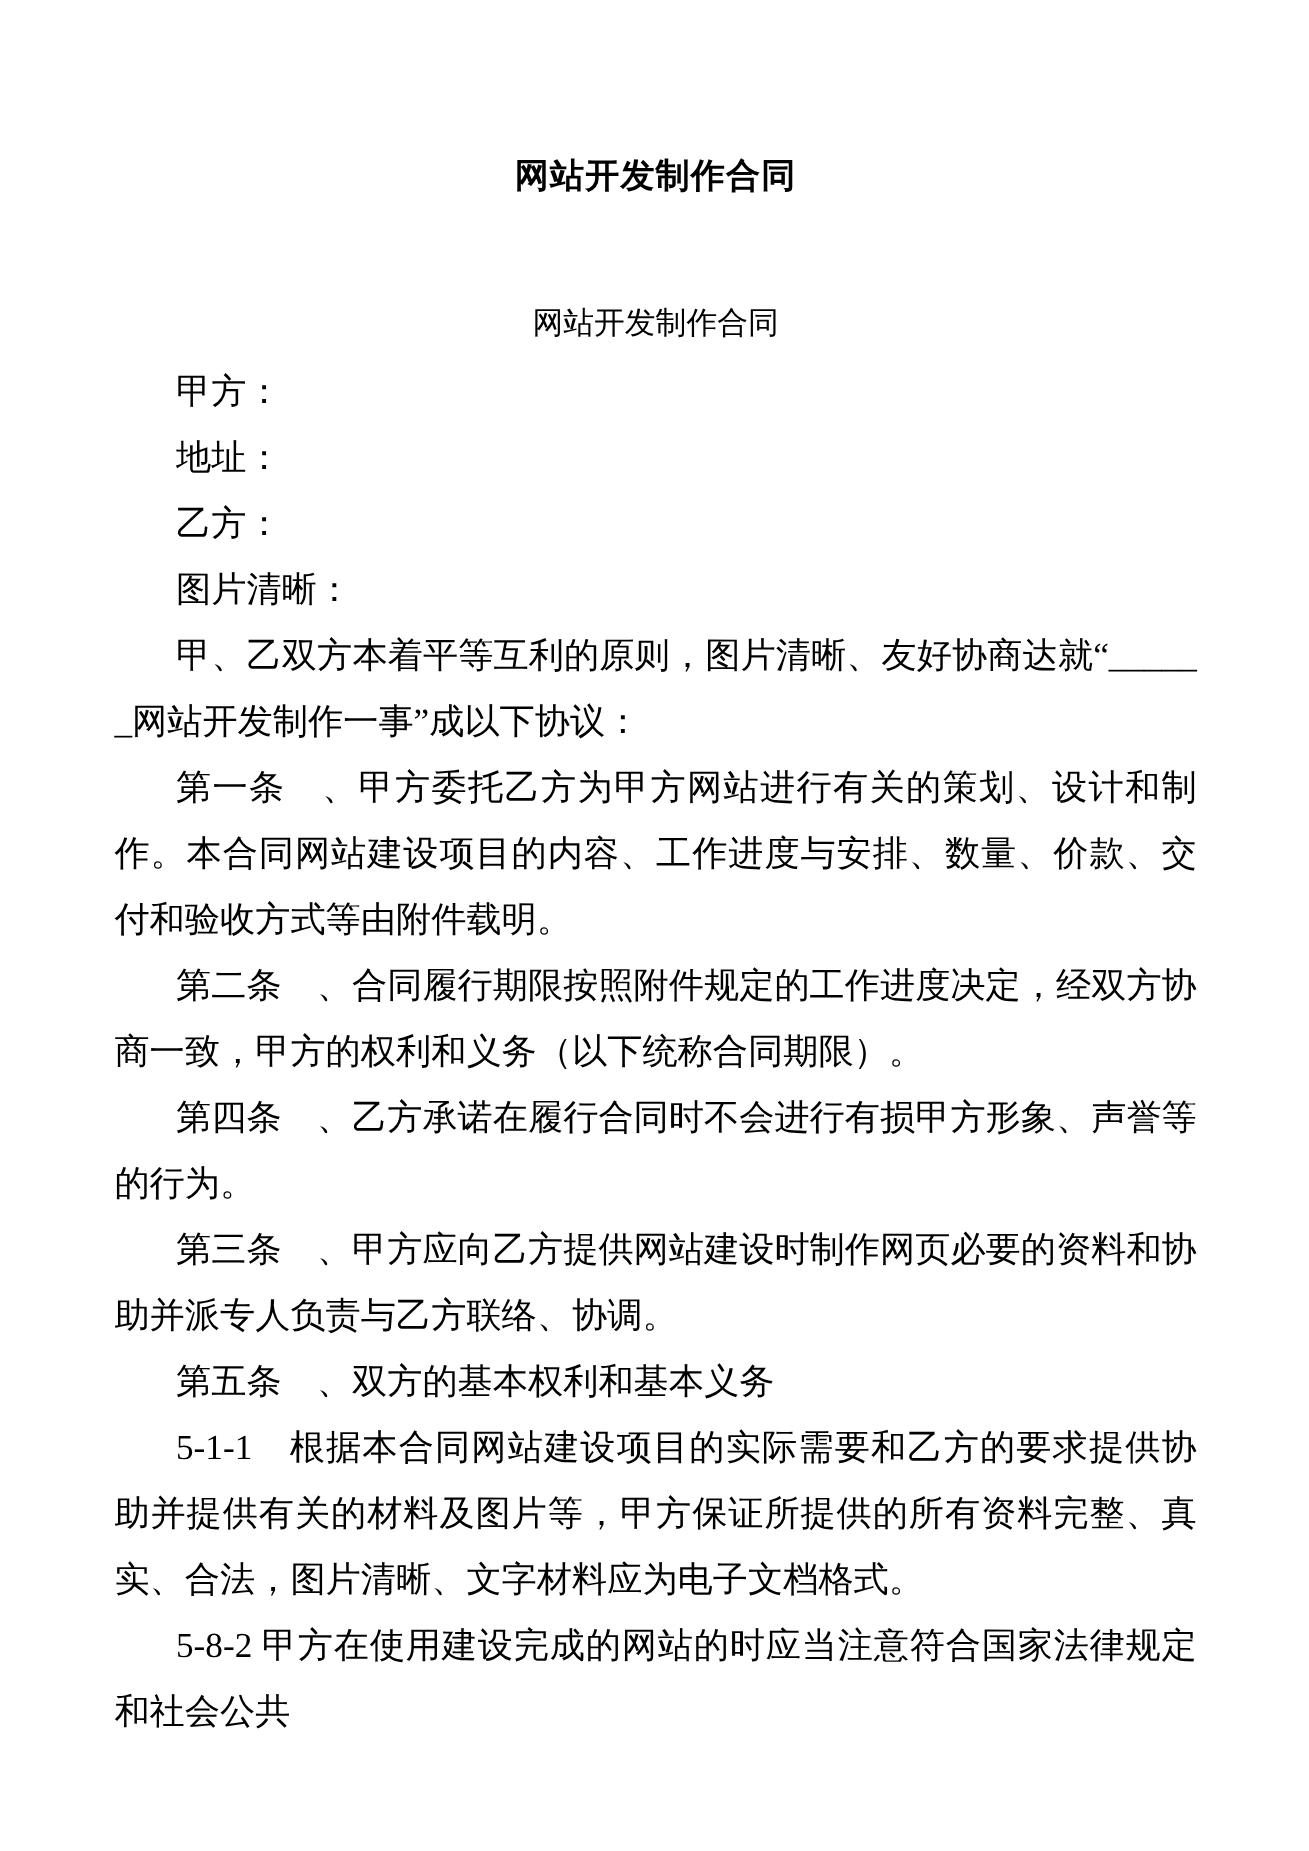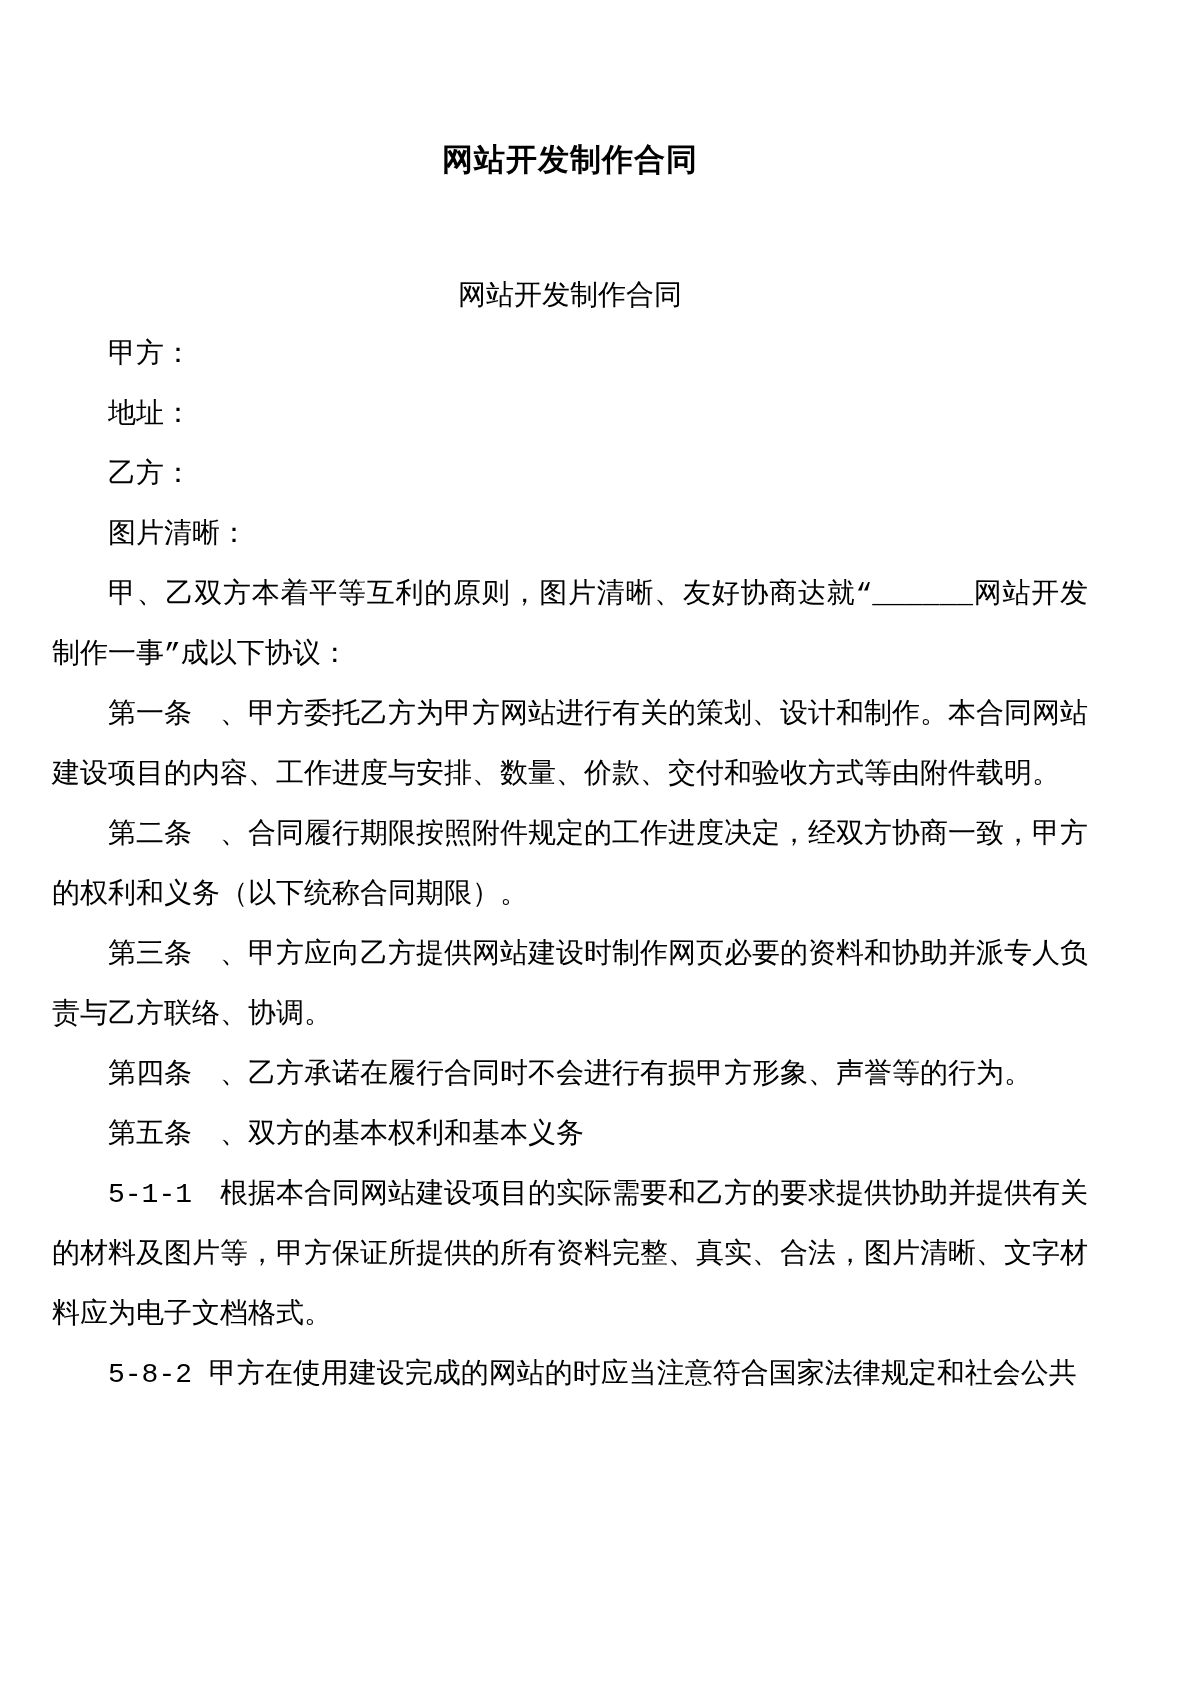"网站开发制作合同" .page { padding: 130px 102px 0 52px -> 130px 102px 0 104px }
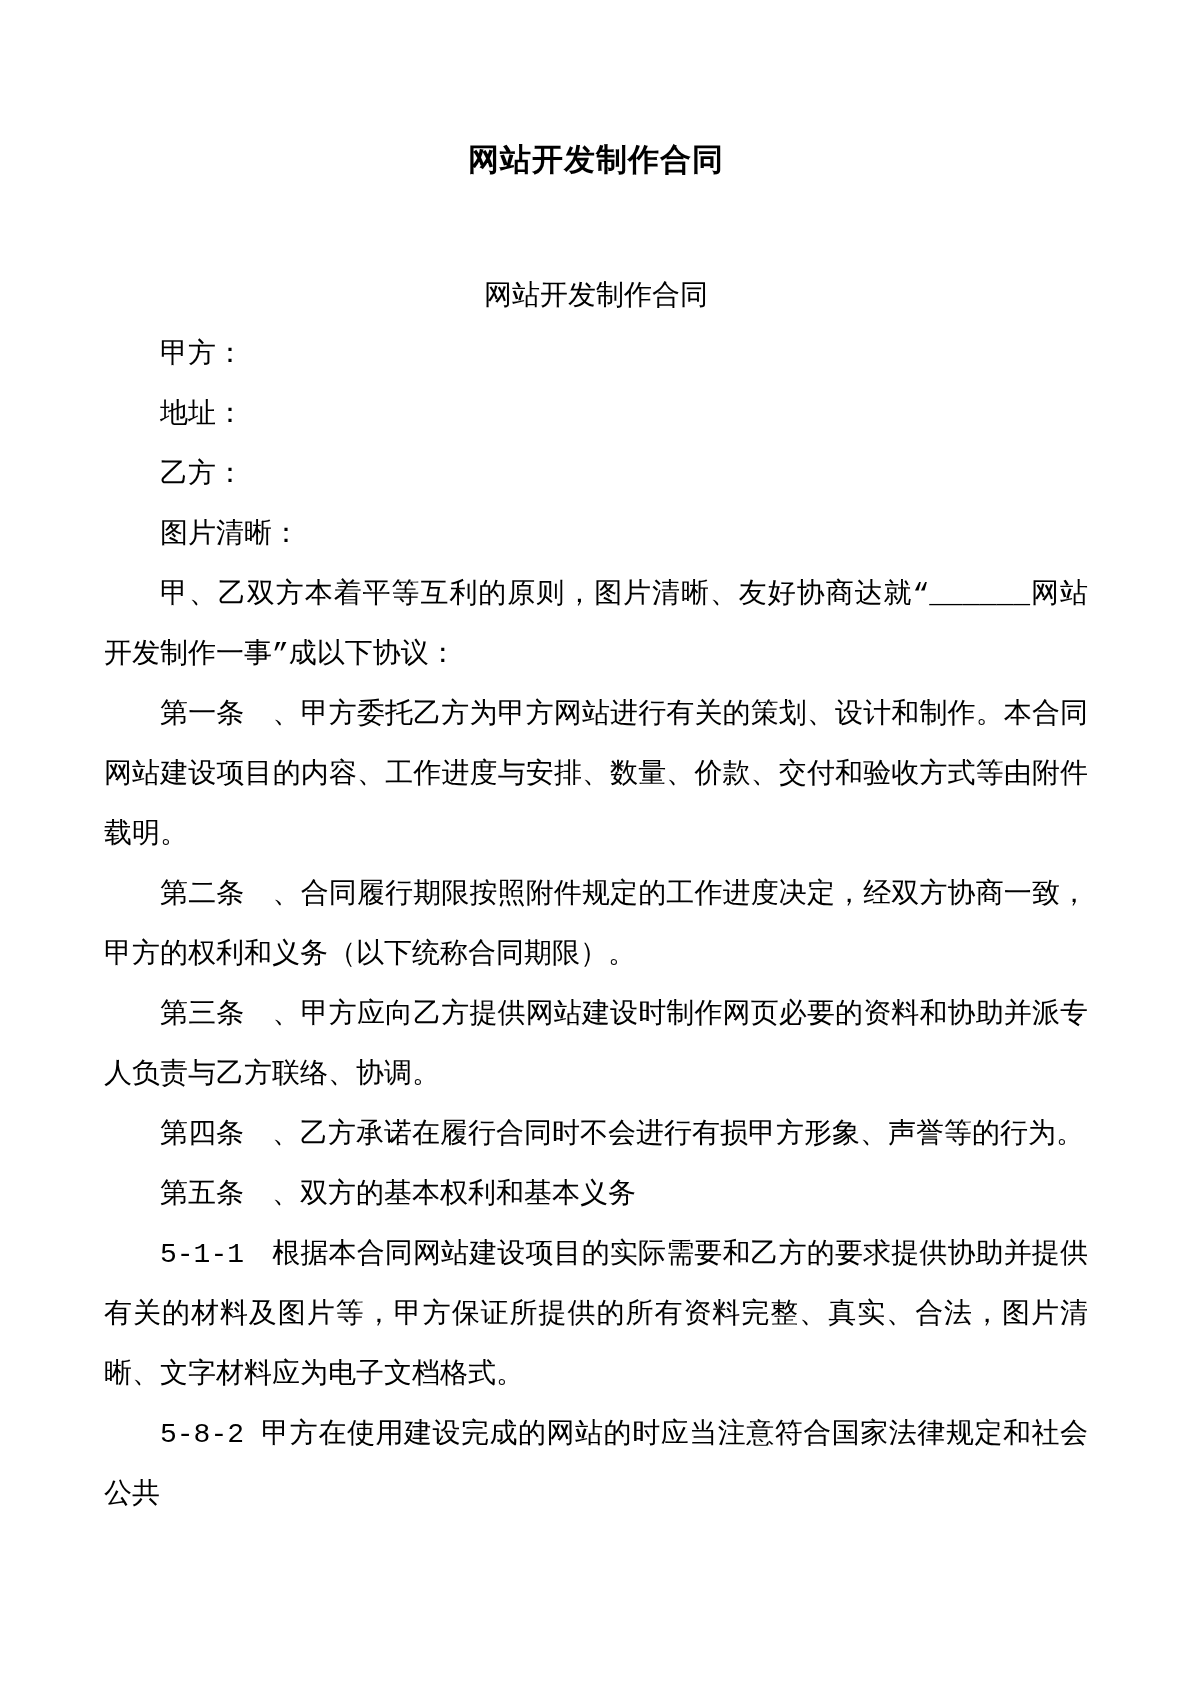"甲方：" .para { font-family: Liberation Mono, monospace -> Liberation Serif, serif; font-size: 28px -> 32px }
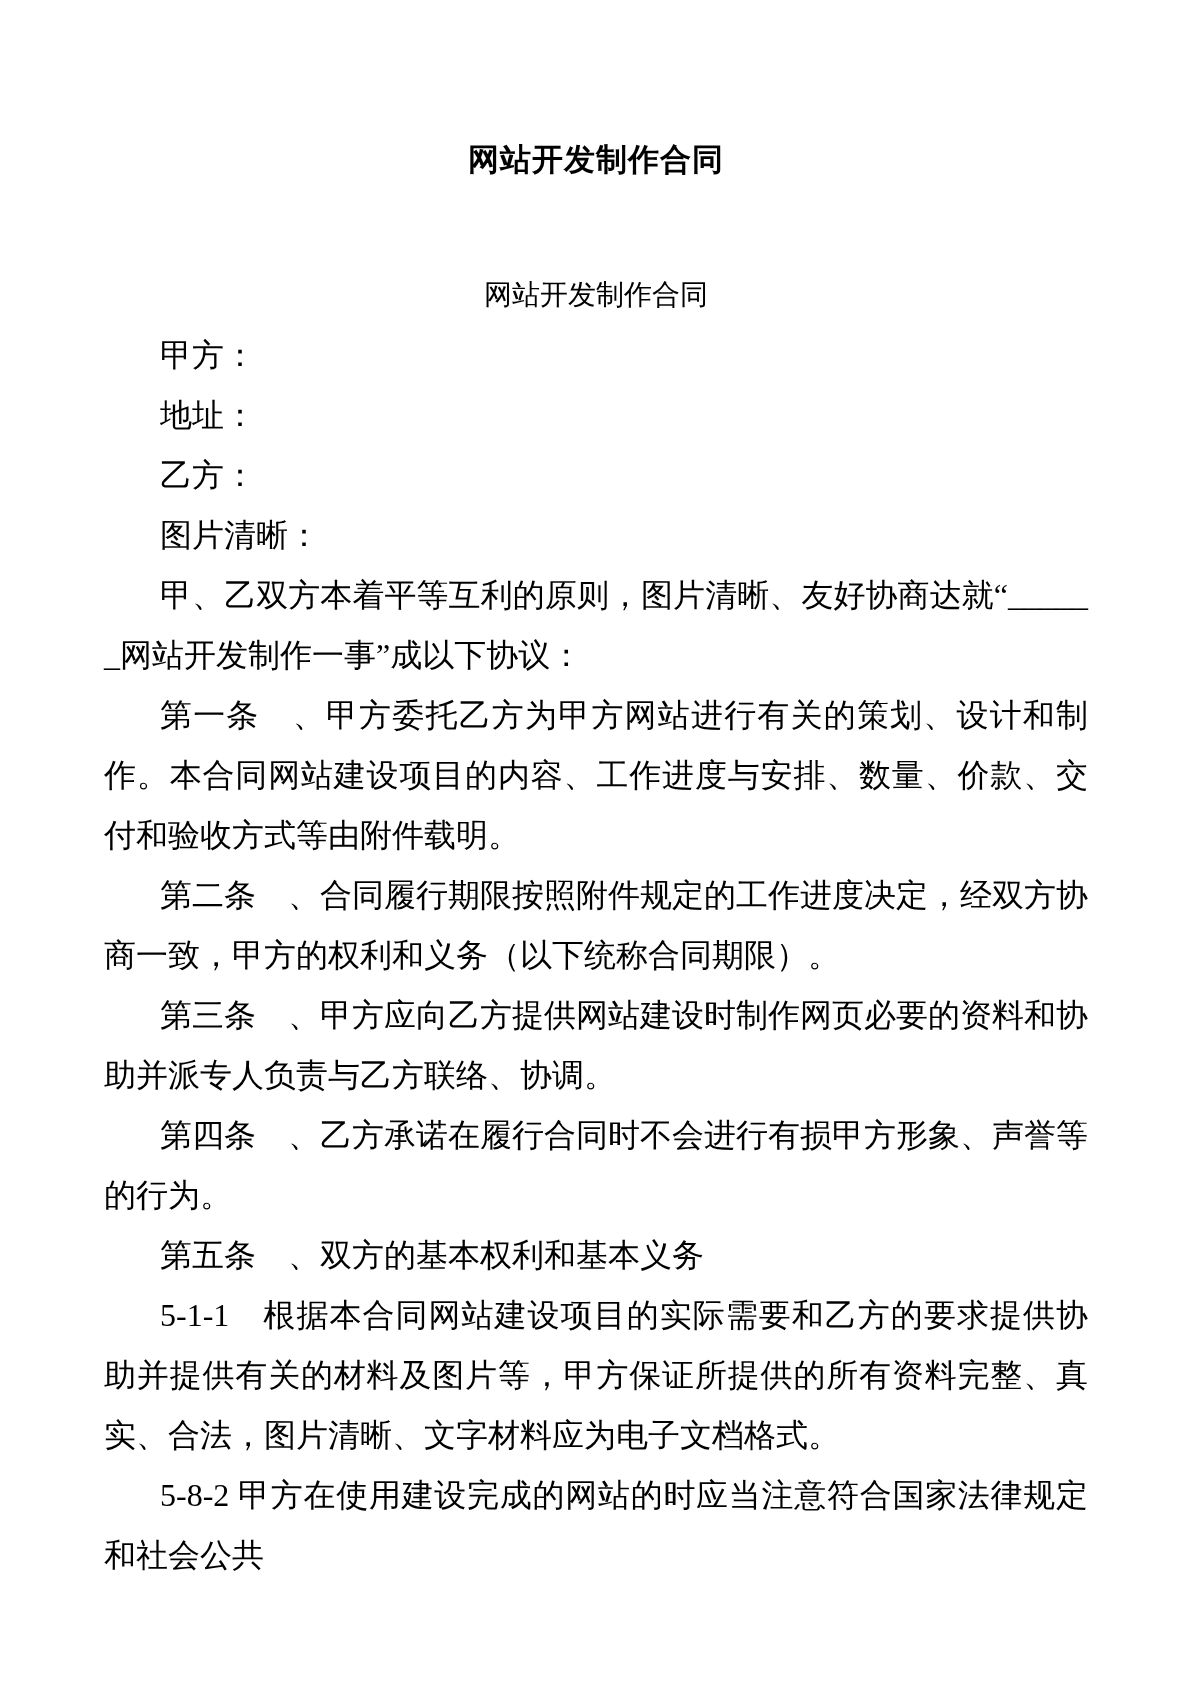"第三条" p.para { order: before "第四条 、乙方承诺在履行合同时不会进行有损甲方形象、声誉等的行为。" -> after "第四条 、乙方承诺在履行合同时不会进行有损甲方形象、声誉等的行为。" }
